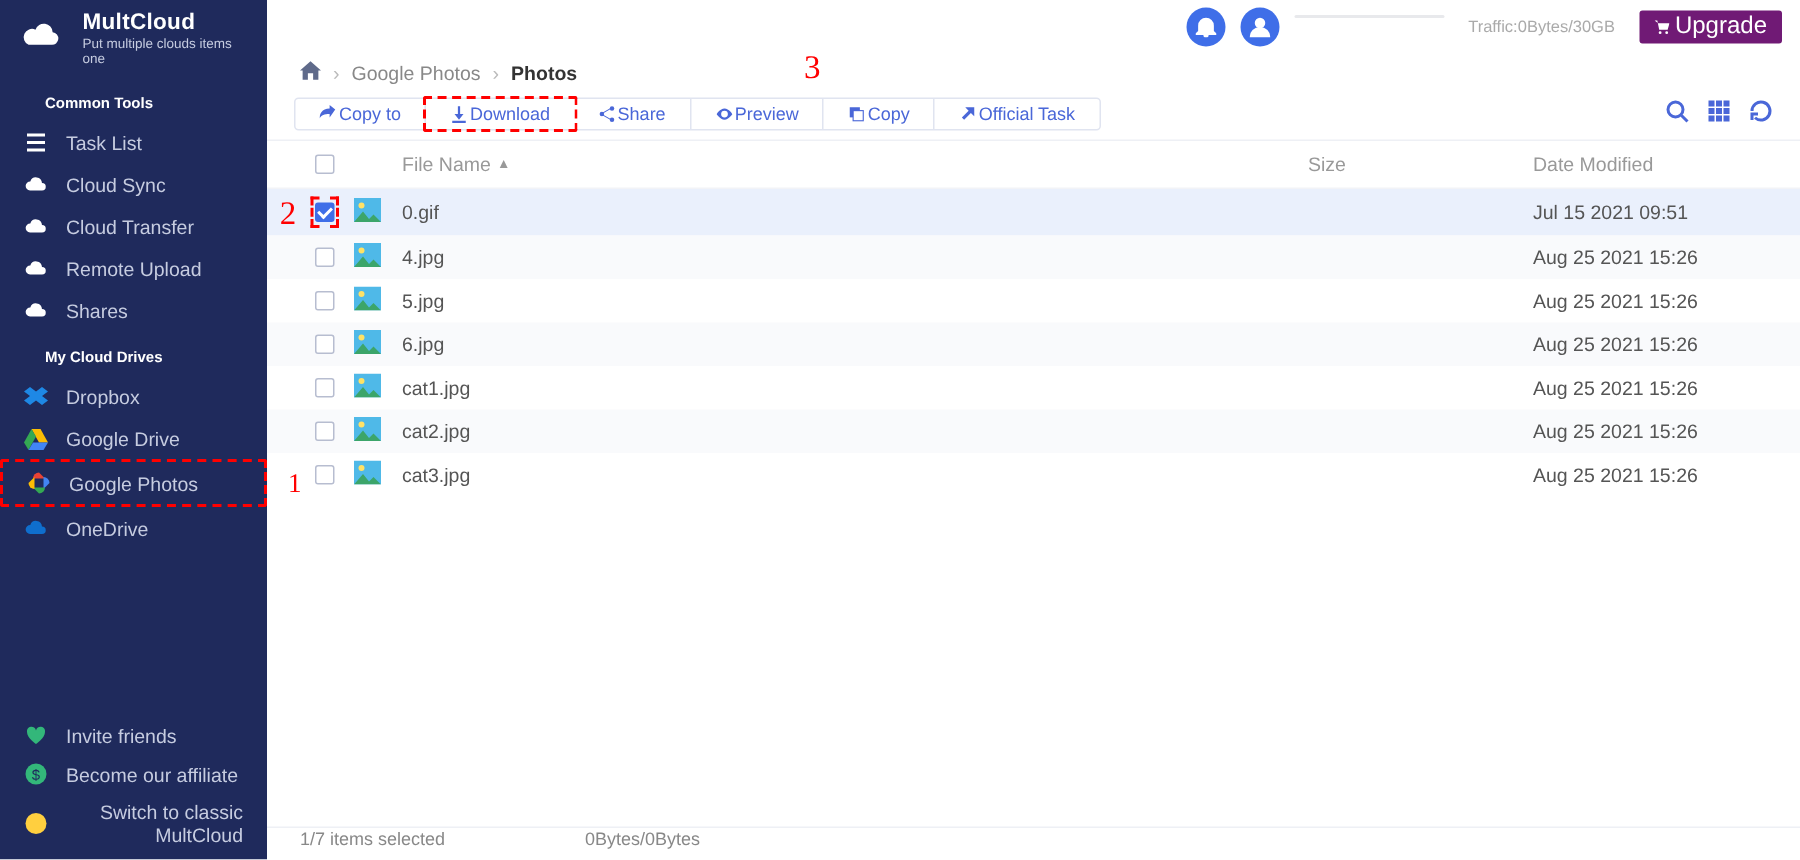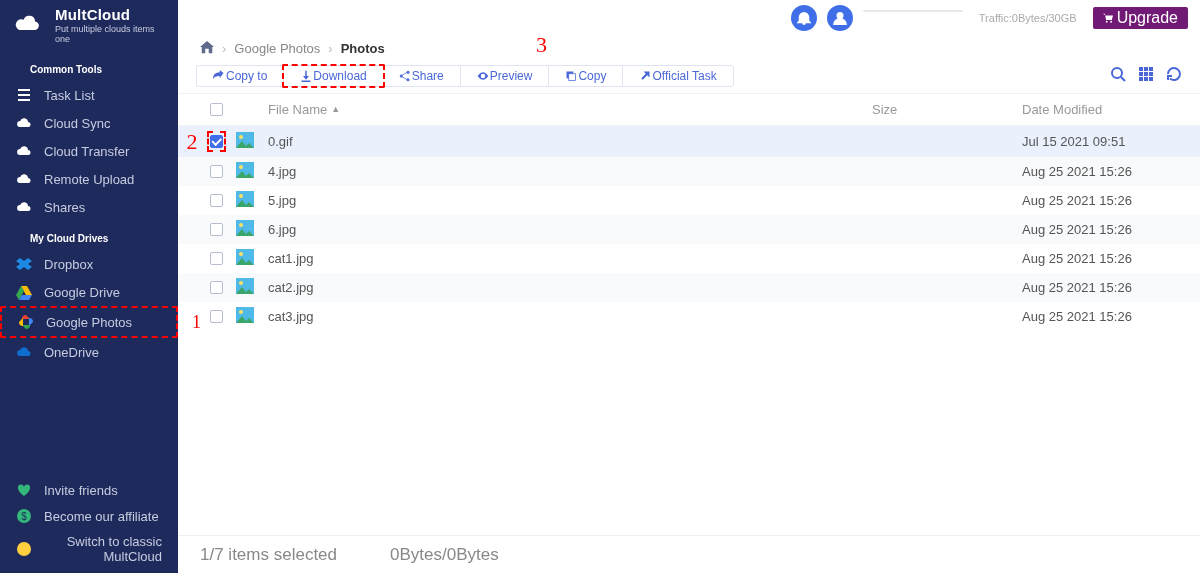"1/7 items selected" .statusbar { align-items: center -> flex-start; font-size: 17px -> 12px; height: 38px -> 22px }
